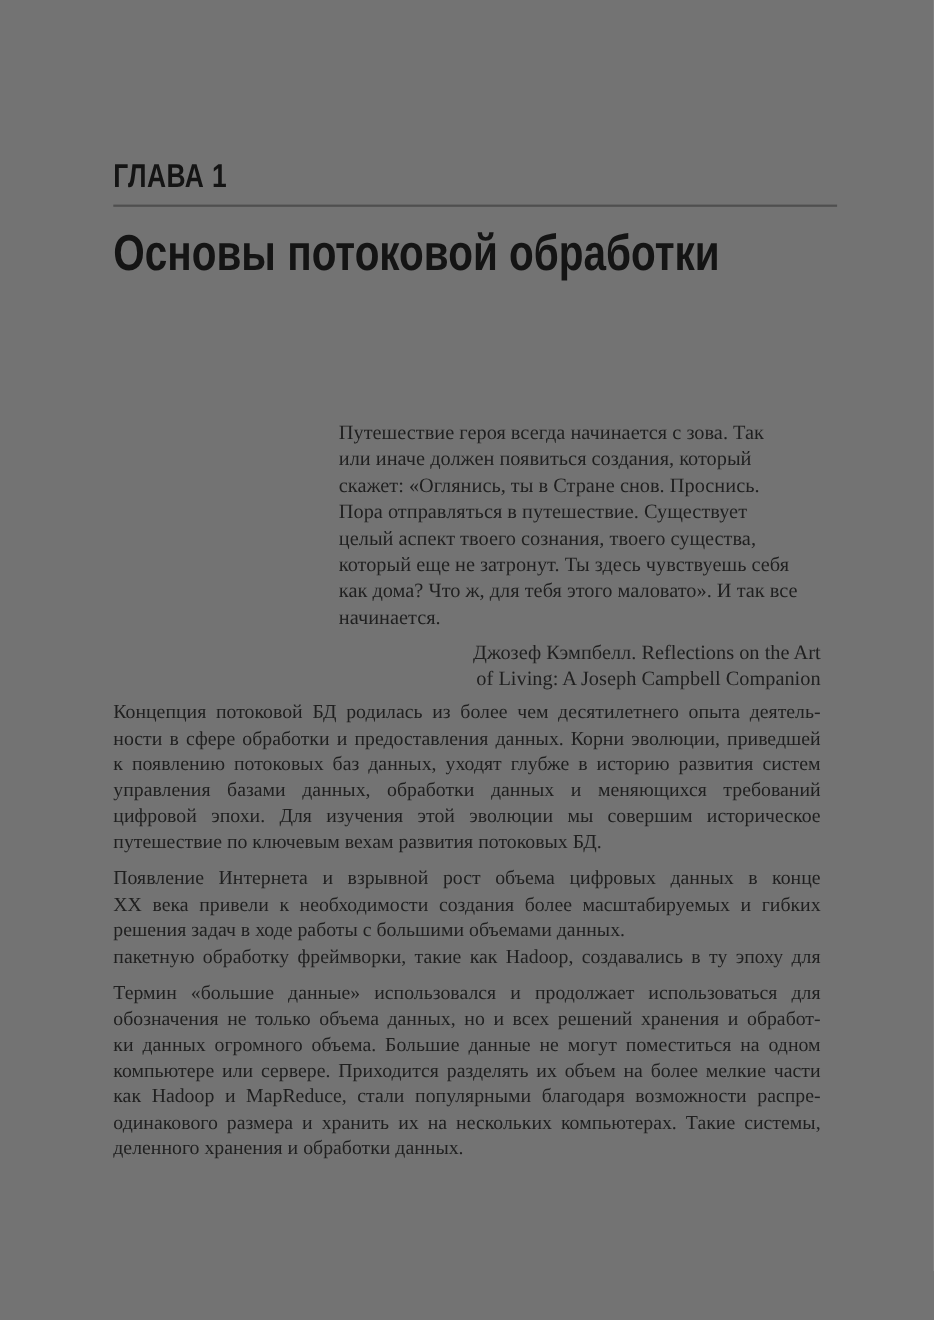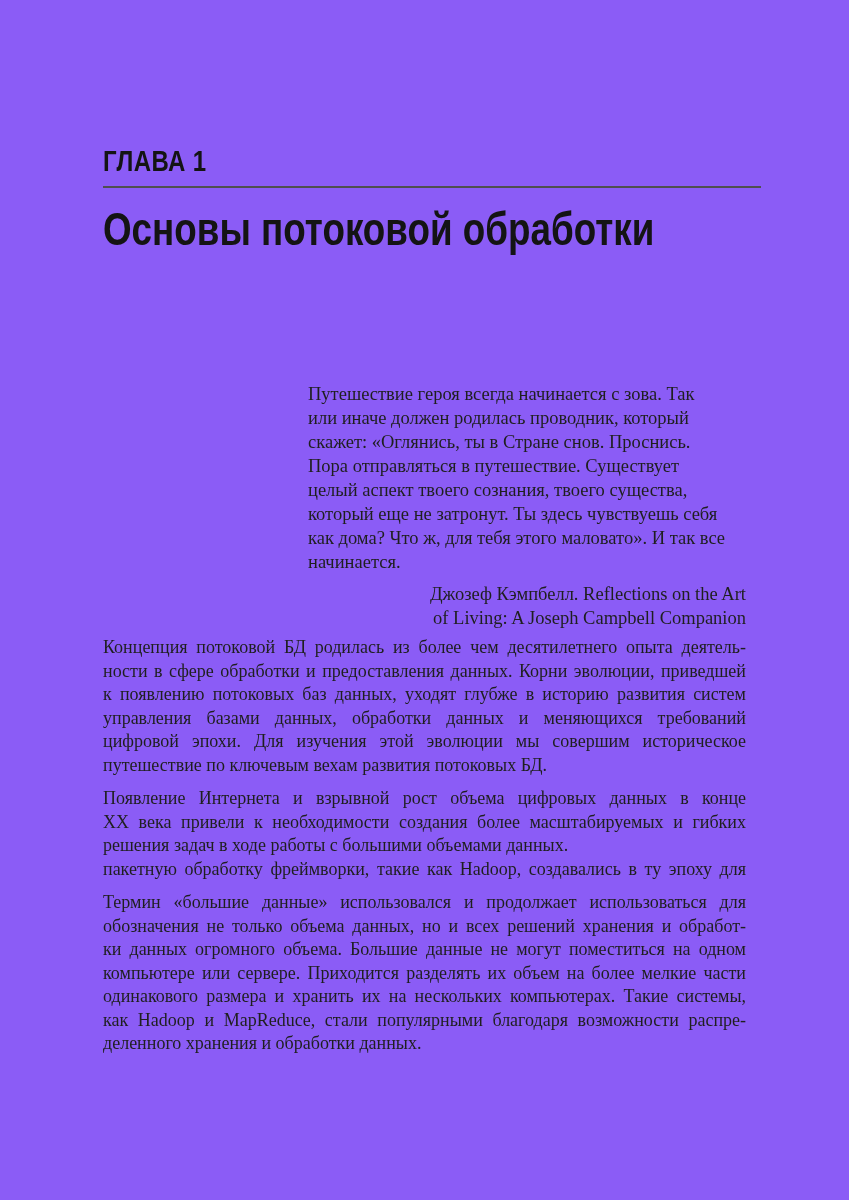"ГЛАВА 1" .page { background: #8b5cf6 -> #737373 }
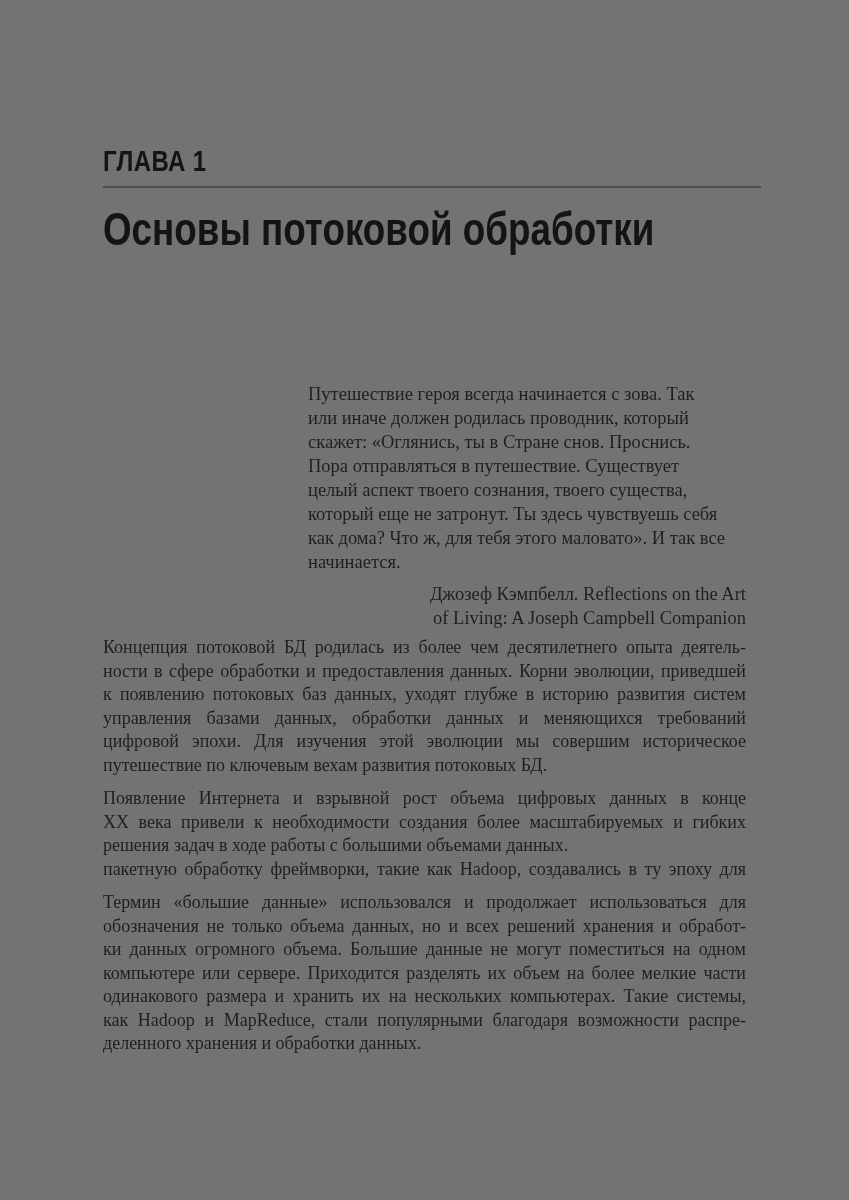"или иначе должен родилась проводник," div.tline { text: родилась проводник -> появиться создания }
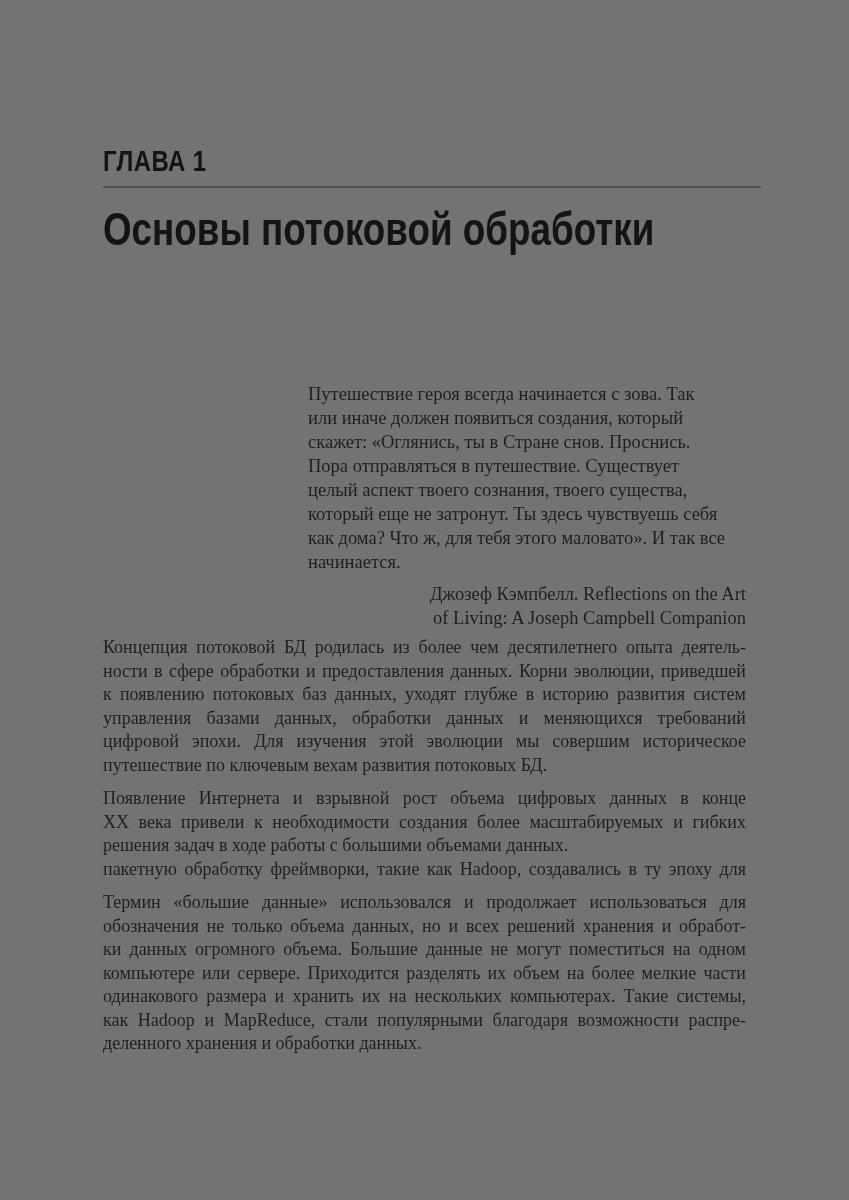"одинакового размера и хранить их" div.tline { order: before "как Hadoop и MapReduce, стали" -> after "как Hadoop и MapReduce, стали" }
